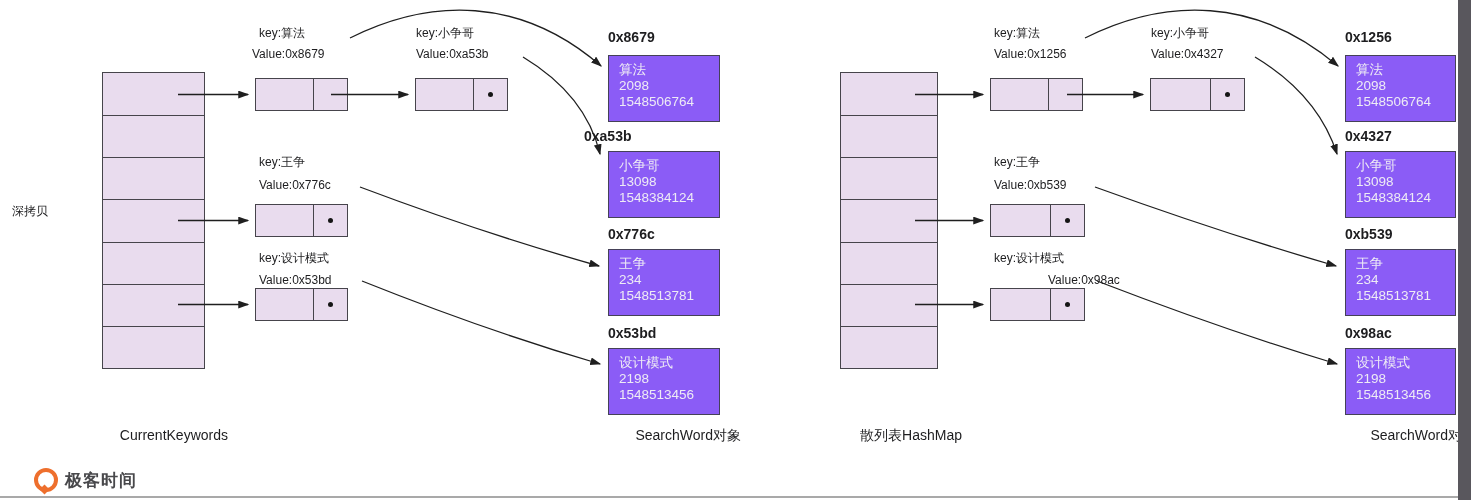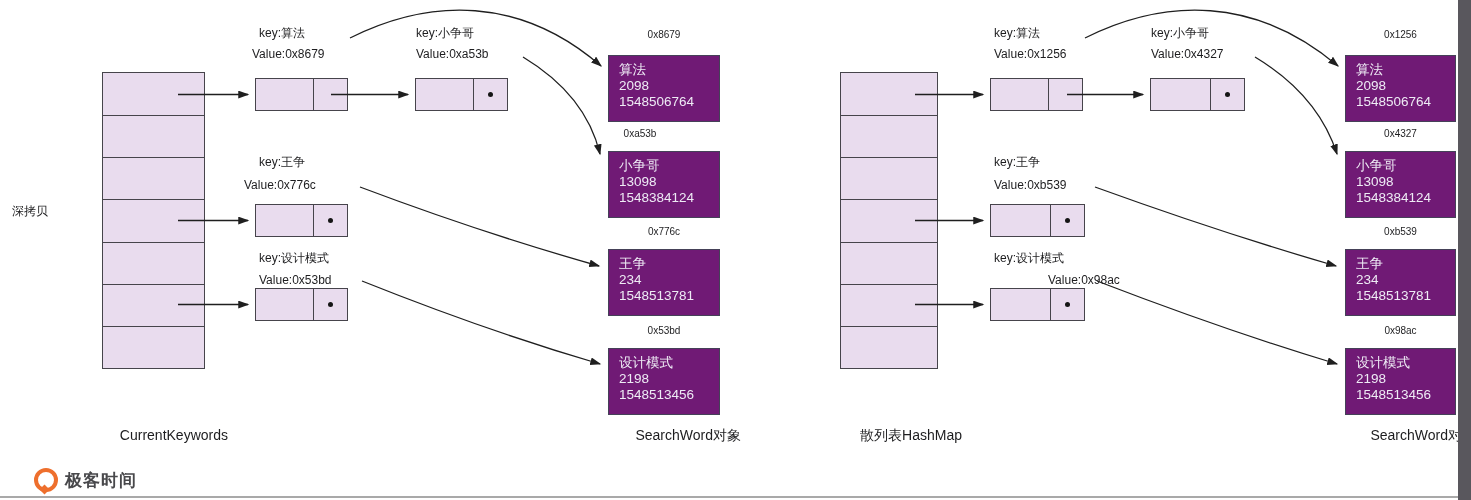"0x8679" .addr { font-size: 10px -> 14px; font-weight: none -> bold; text-align: center -> none }
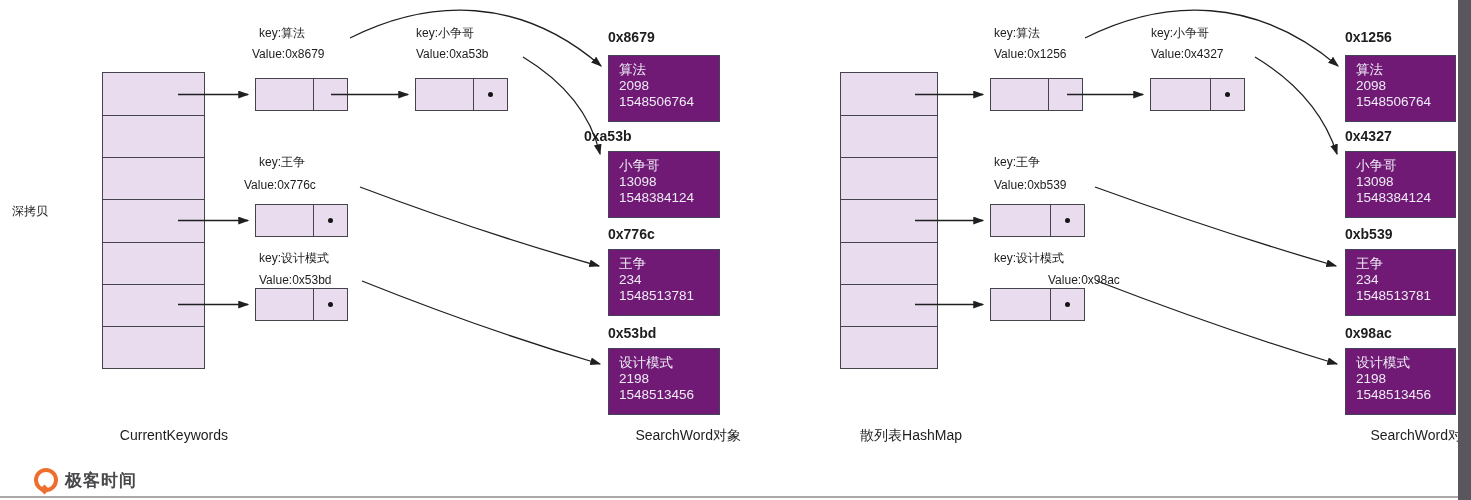"算法" .obox { background: #701a75 -> #8b5cf6 }
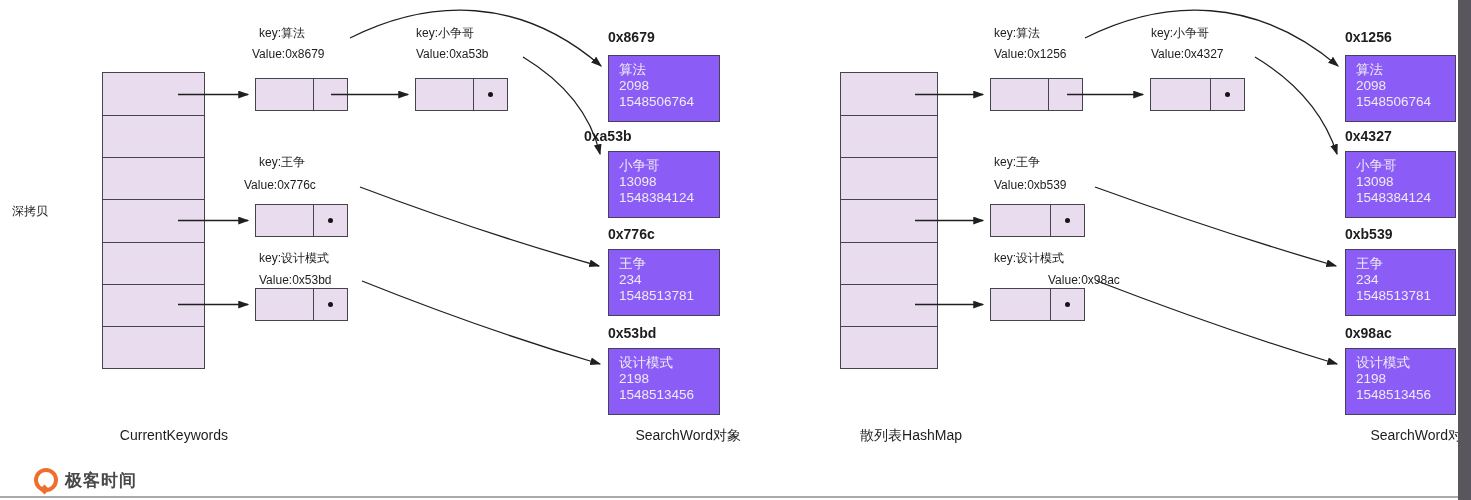"Value:0x776c" div.lbl { left: 244px -> 259px }
